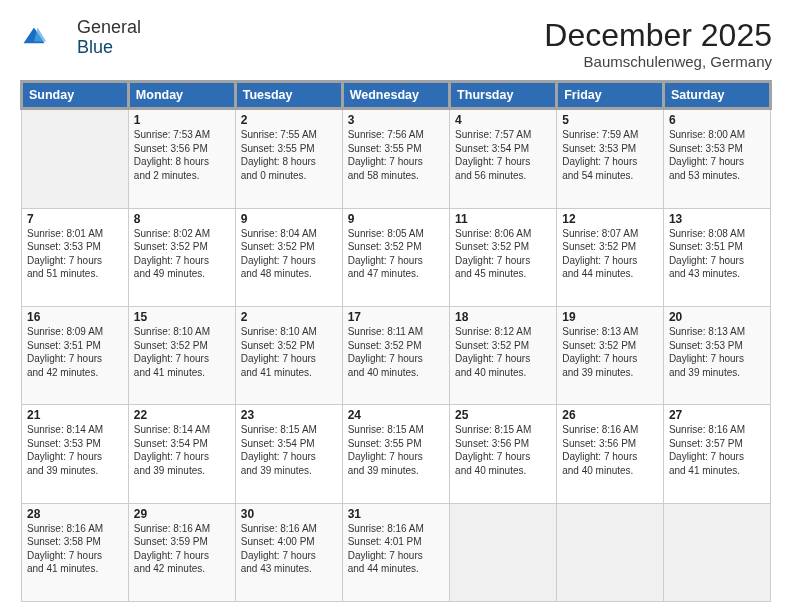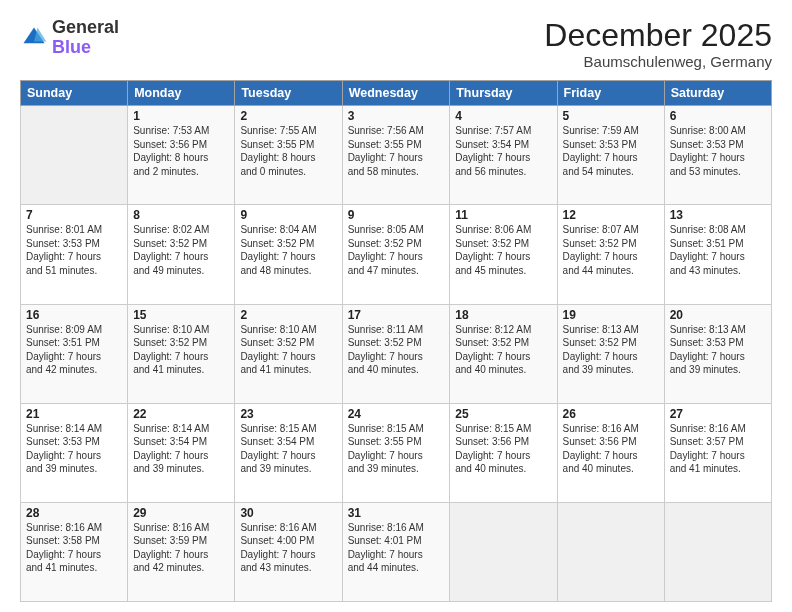"General" .logo-text { font-weight: bold -> normal; margin-left: none -> 25px }
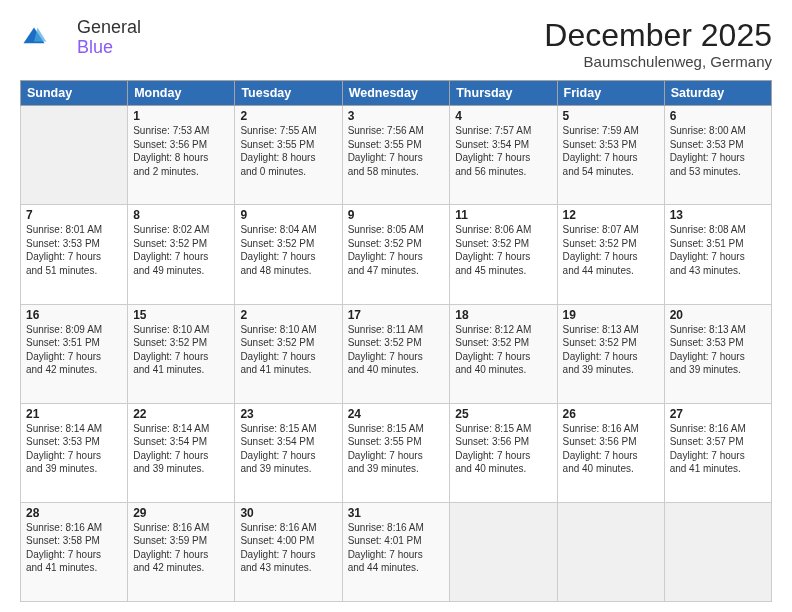"Blue" .logo-blue { color: #8b5cf6 -> #0c4a6e }
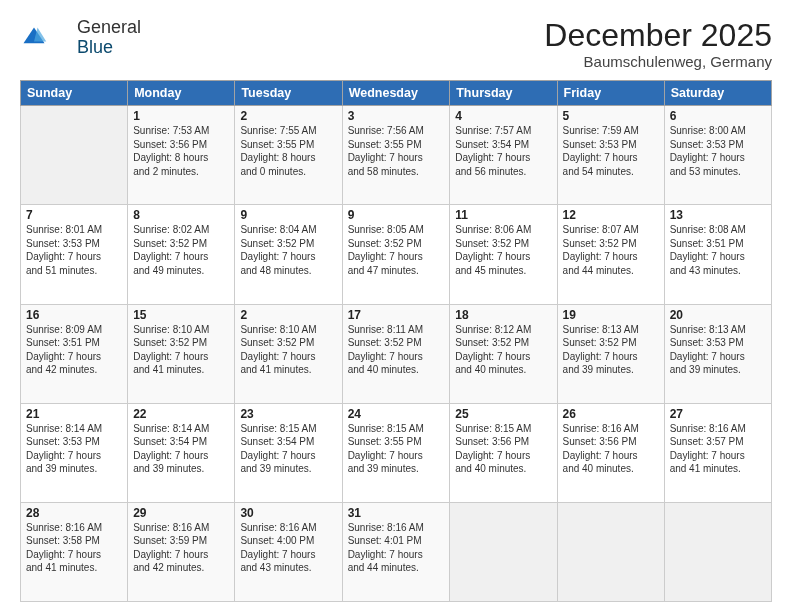"Sunday" .calendar thead tr th { border: 1px solid #a3a3a3 -> 3px solid #a3a3a3 }
